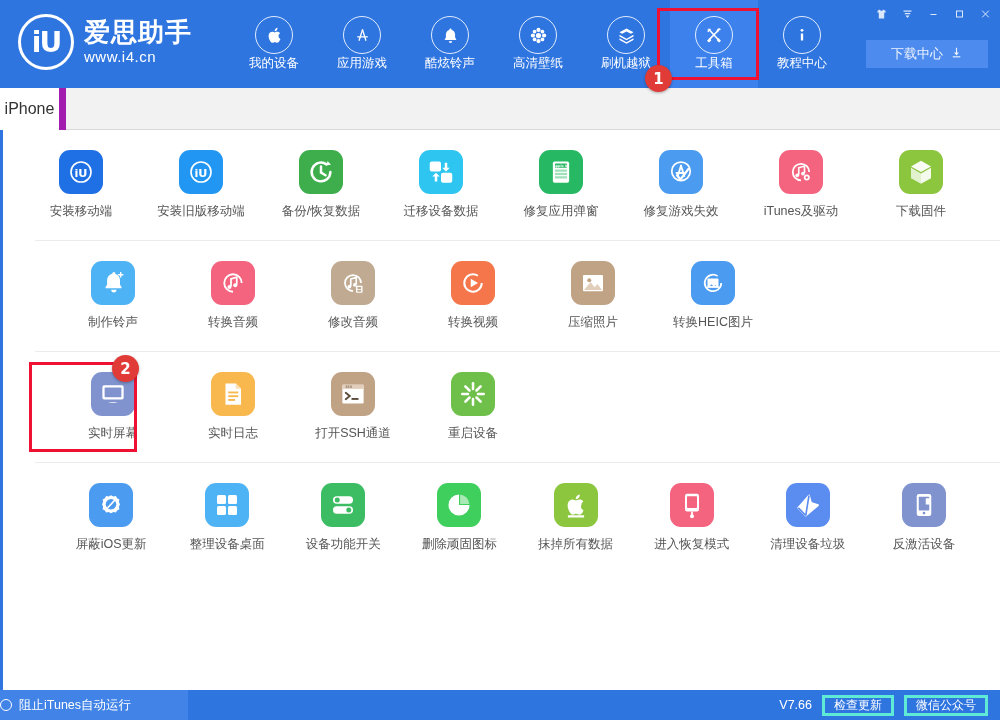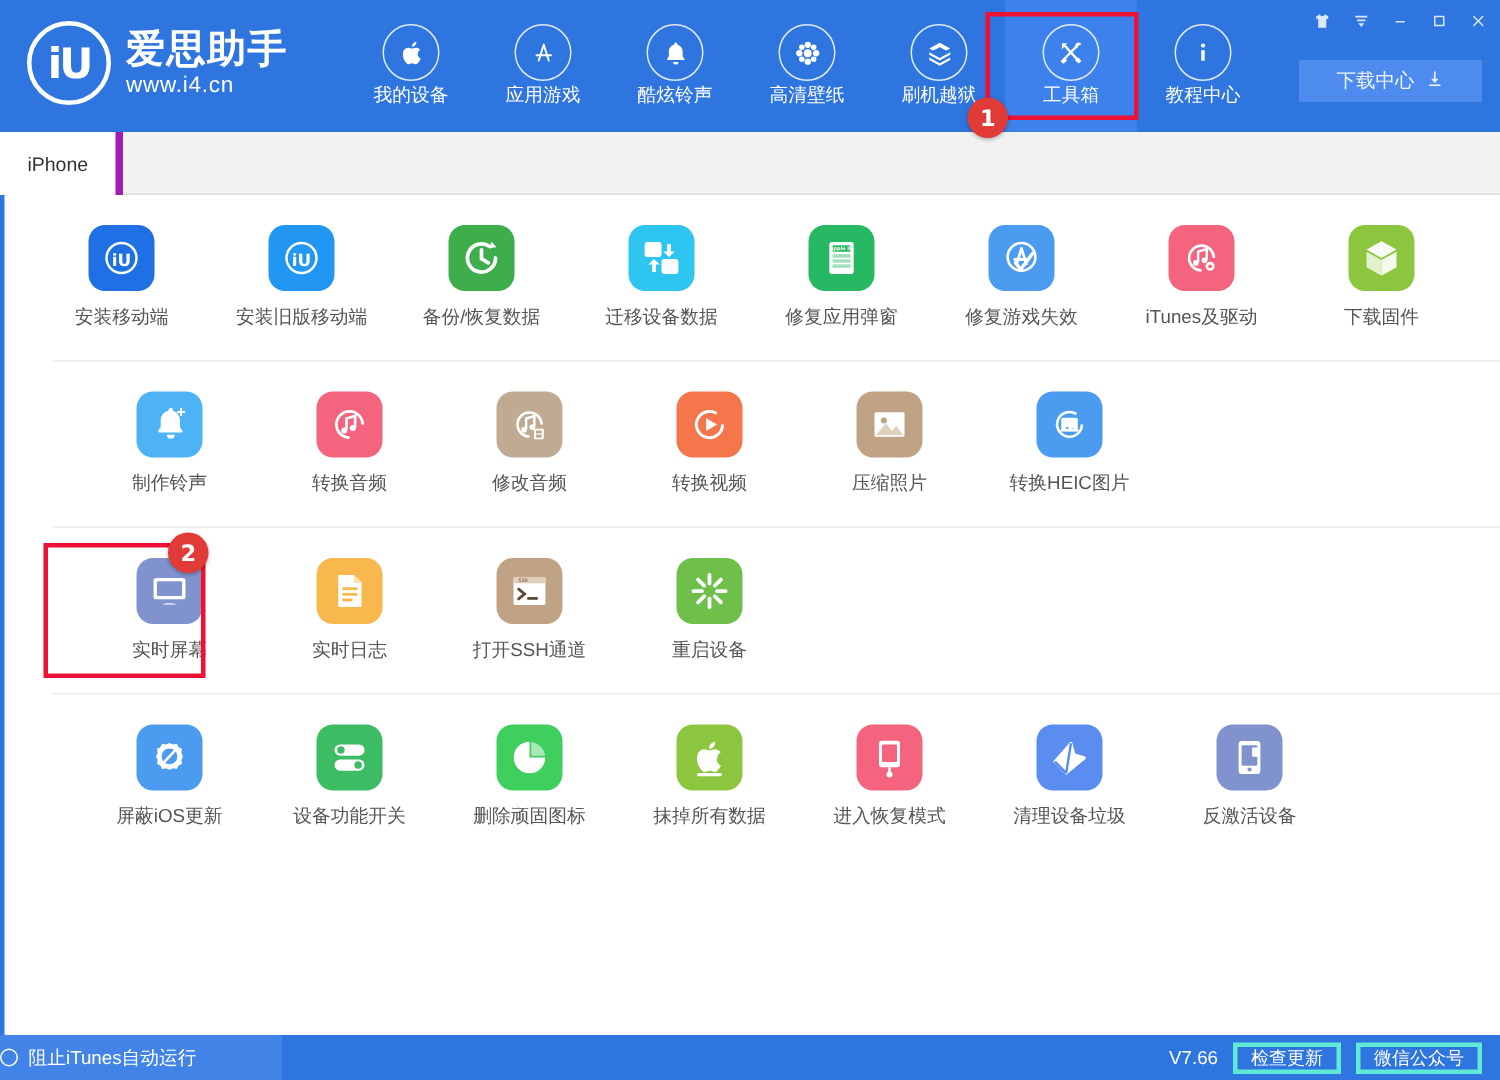"iPhone" .tab { border-right: 5px solid #a21caf -> 7px solid #a21caf; font-size: 13px -> 16px; width: 82px -> 66px }
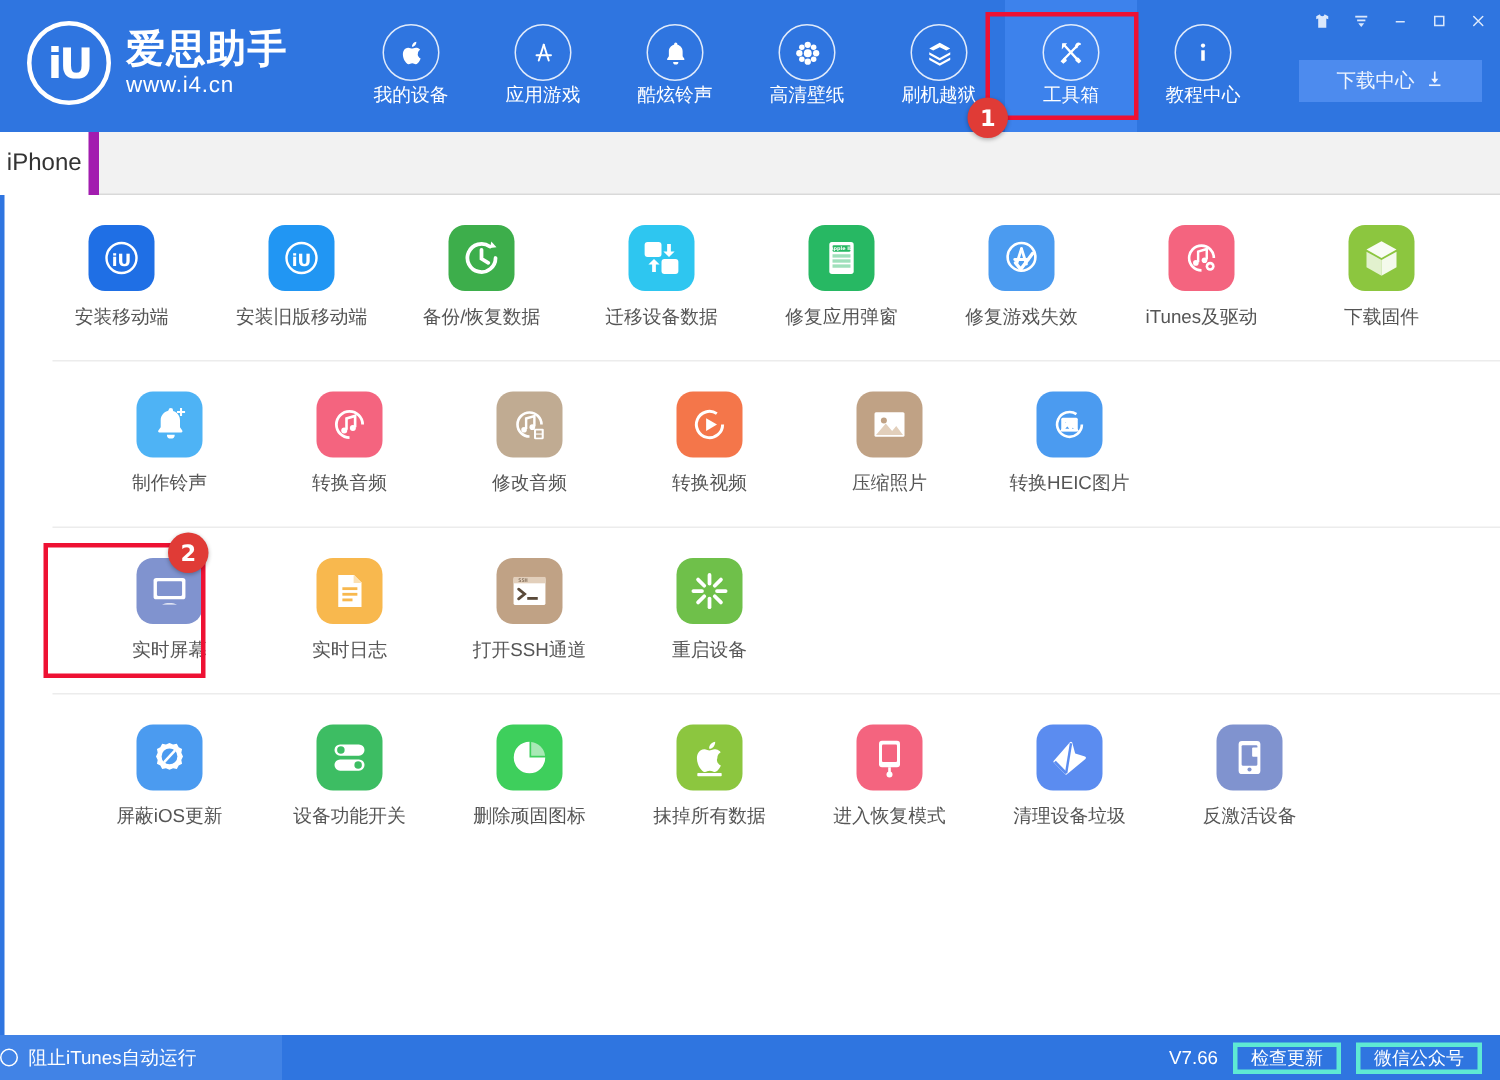"整理设备桌面" div.tool { html: none -> <div> <div> <svg> <rect></rect> <rect></rect> <rect></rect> <rect></rect> </svg> </div> <div>整理设备桌面</div> </div> }
